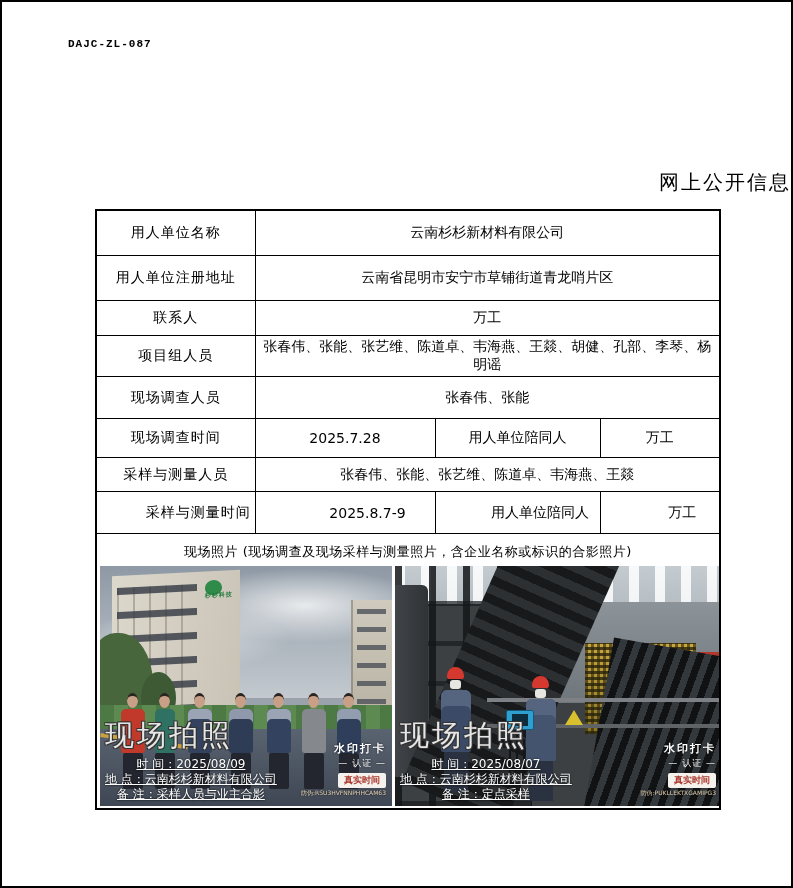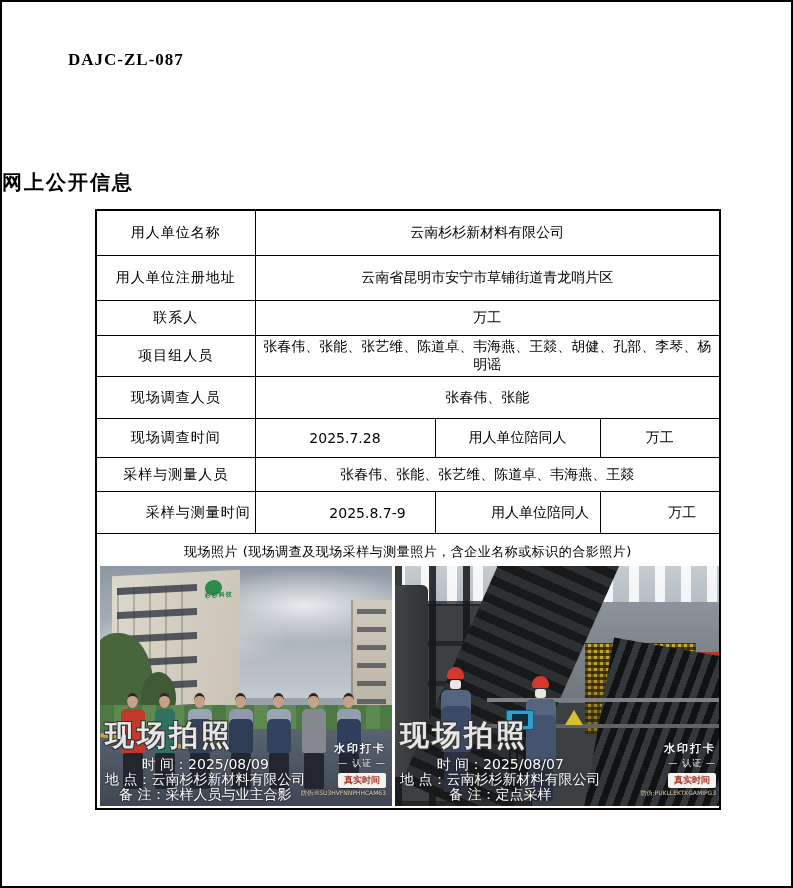"DAJC-ZL-087" .doc-code { font-family: Liberation Serif, serif -> Liberation Mono, monospace; font-size: 17px -> 11px; margin-top: 12px -> none }
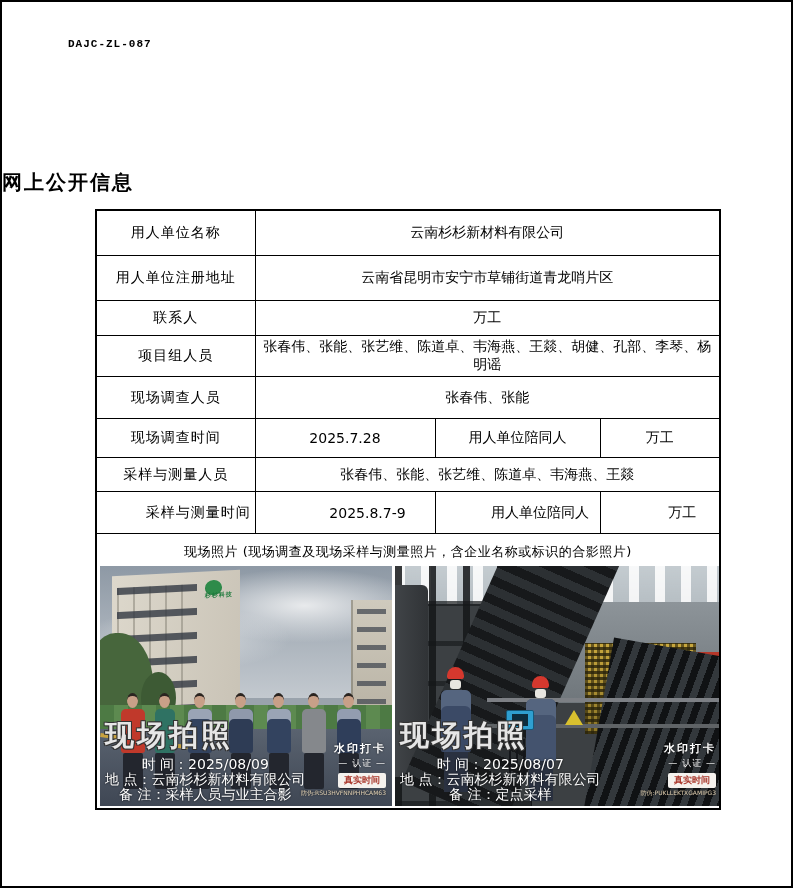"网上公开信息" .subtitle { font-weight: bold -> normal; text-align: left -> right }
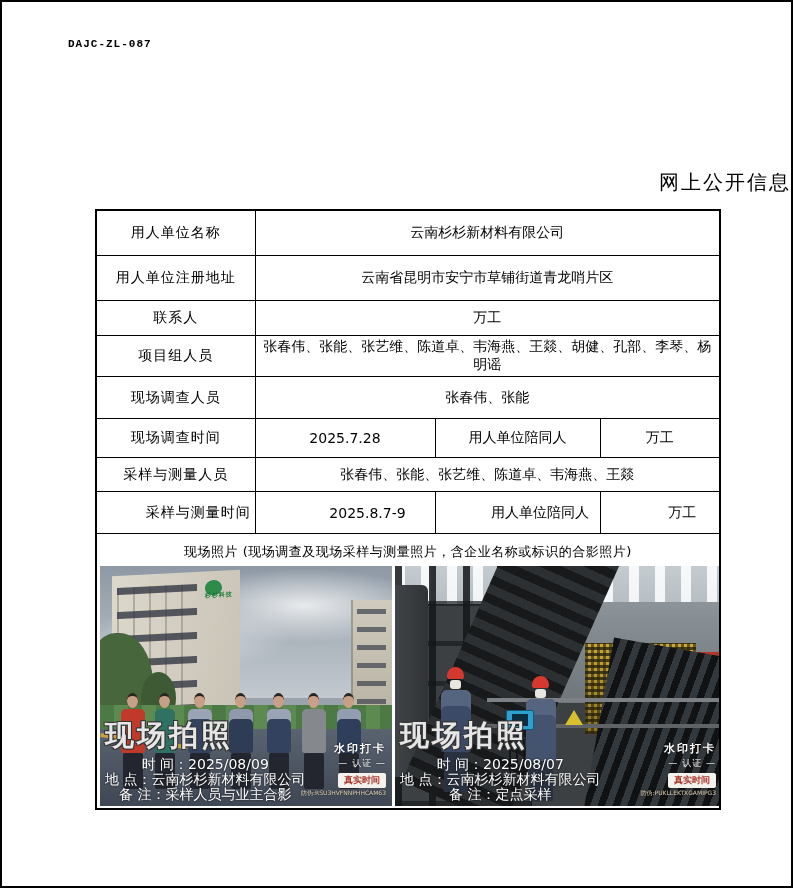"现场拍照" .wm-big { font-weight: bold -> normal }
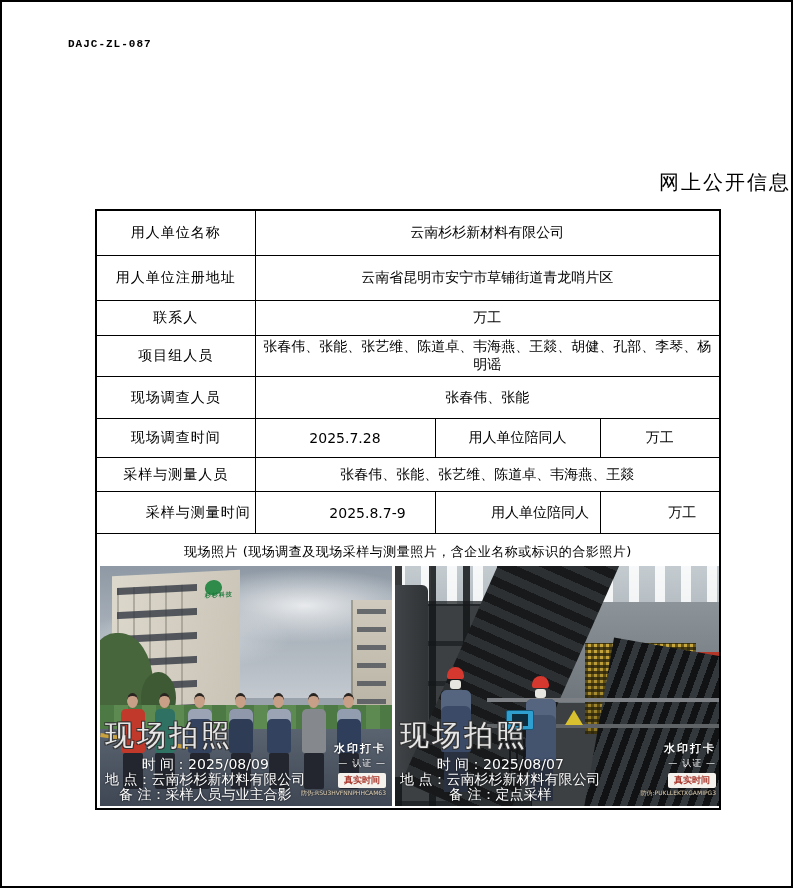"时 间：2025/08/09" .wm-lines { font-size: 14px -> 12px; text-decoration: none -> underline }
